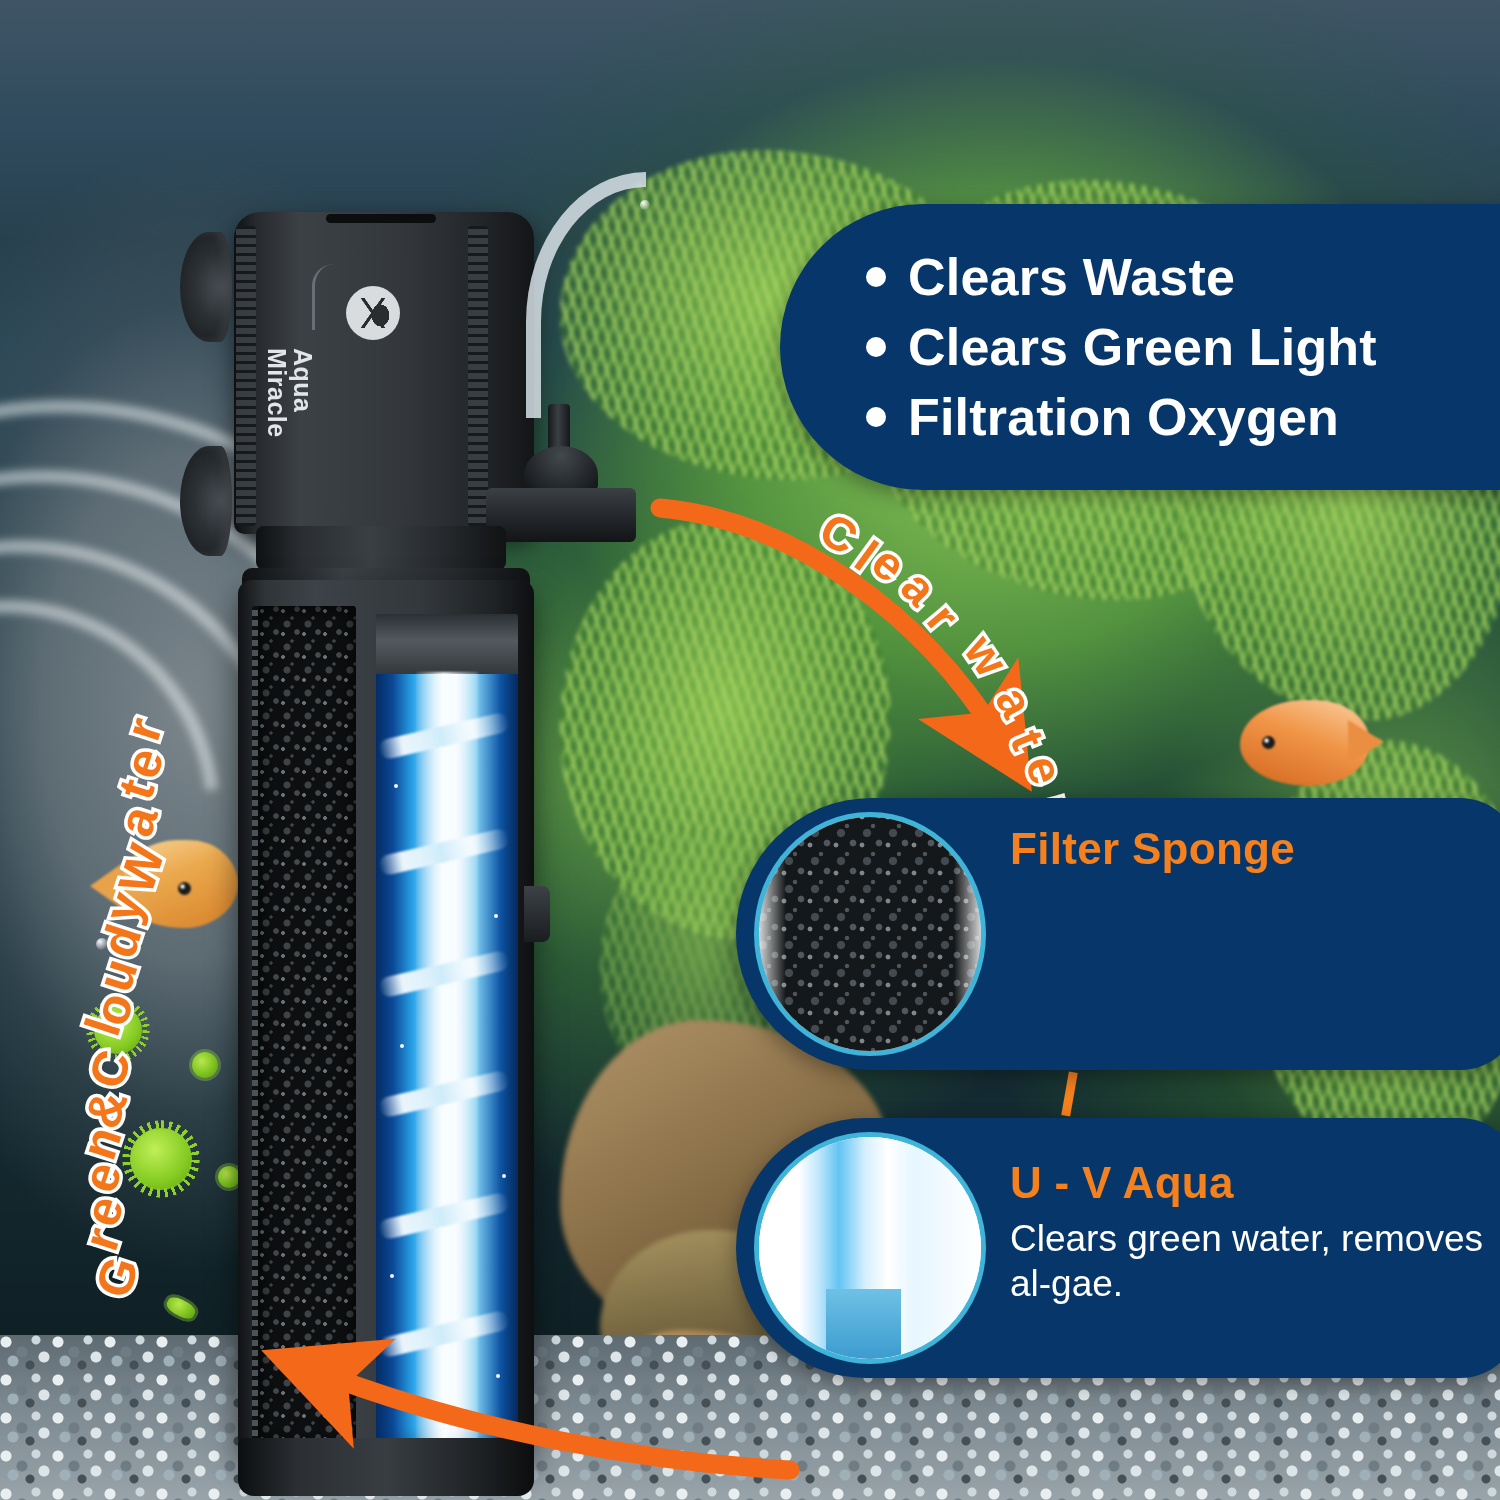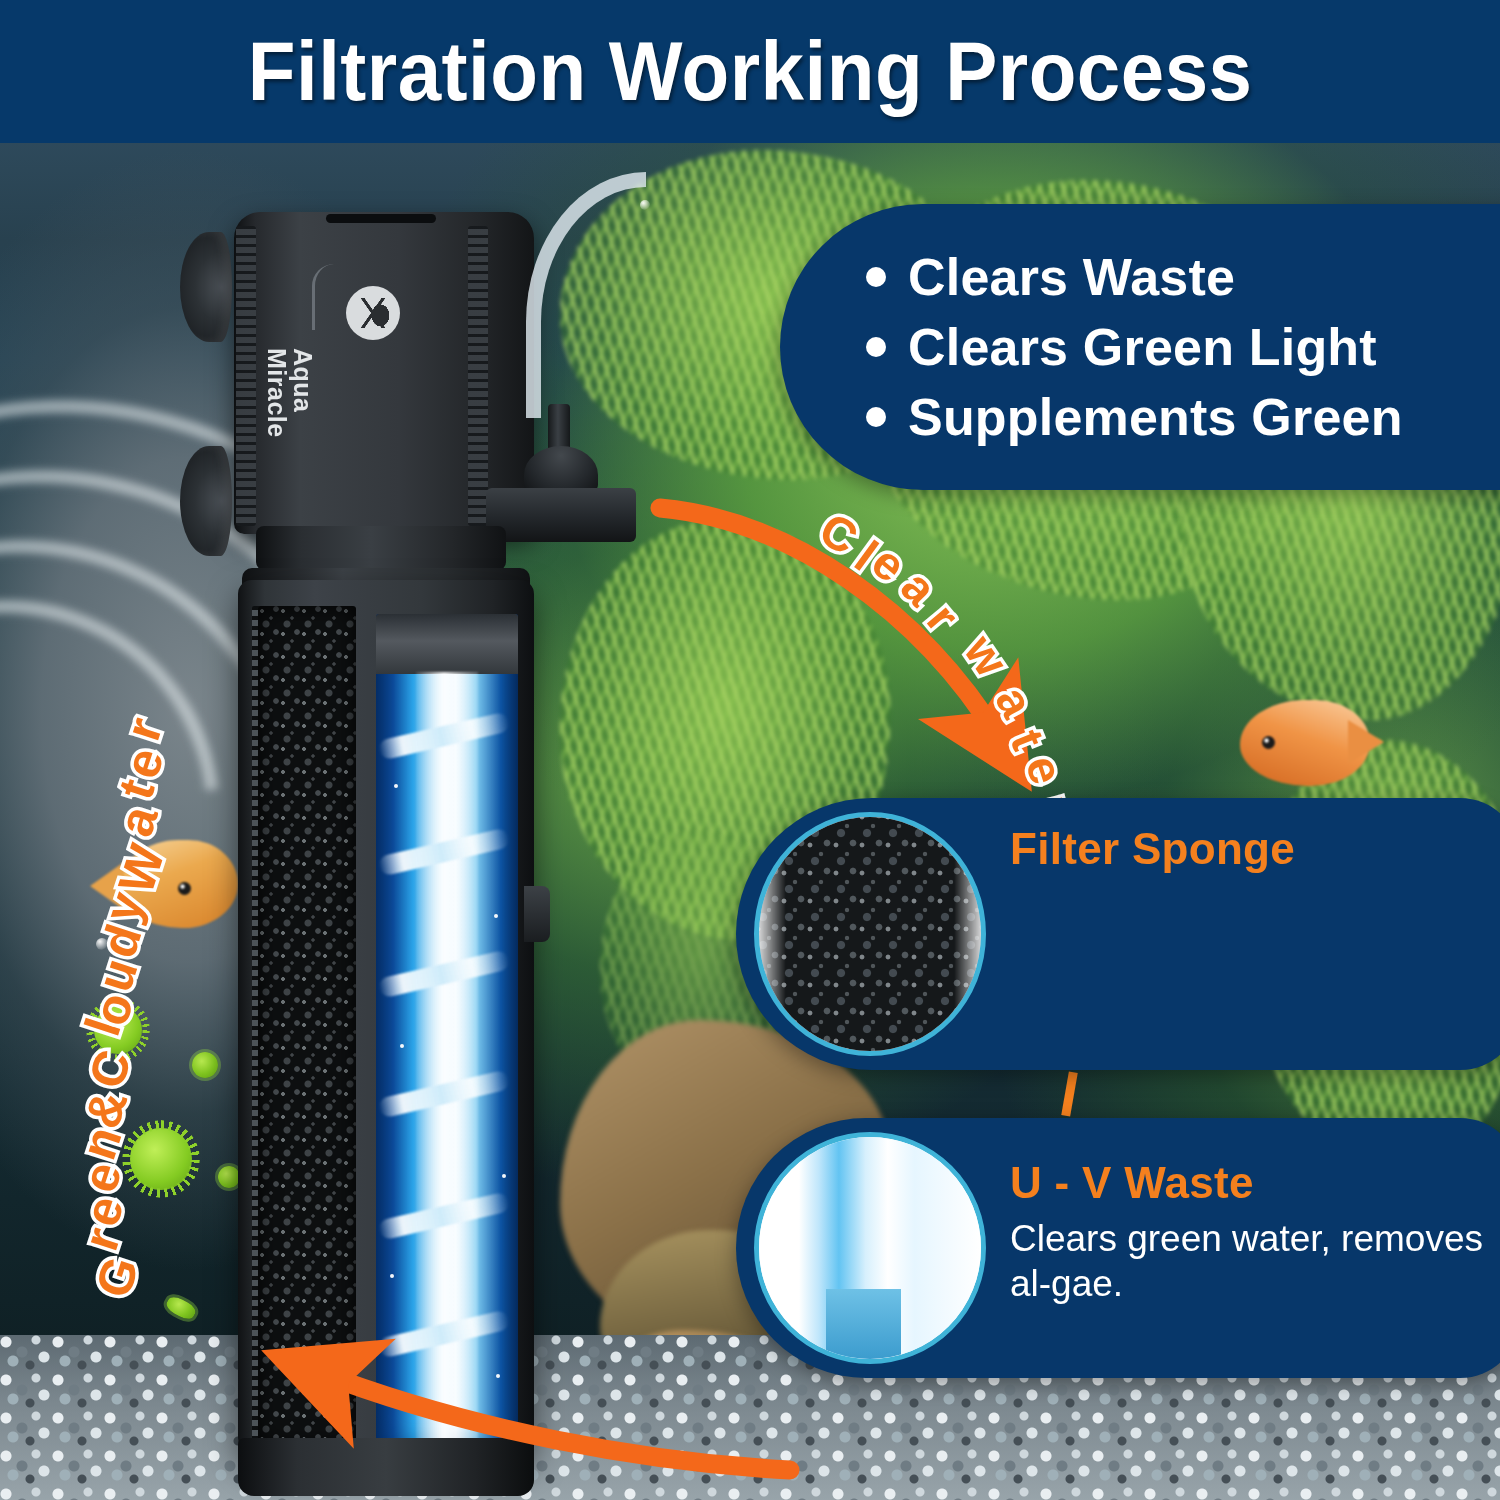"Filtration Working Process" div.header { html: <div> <h1>Filtration Working Process</h1> </div> -> none }
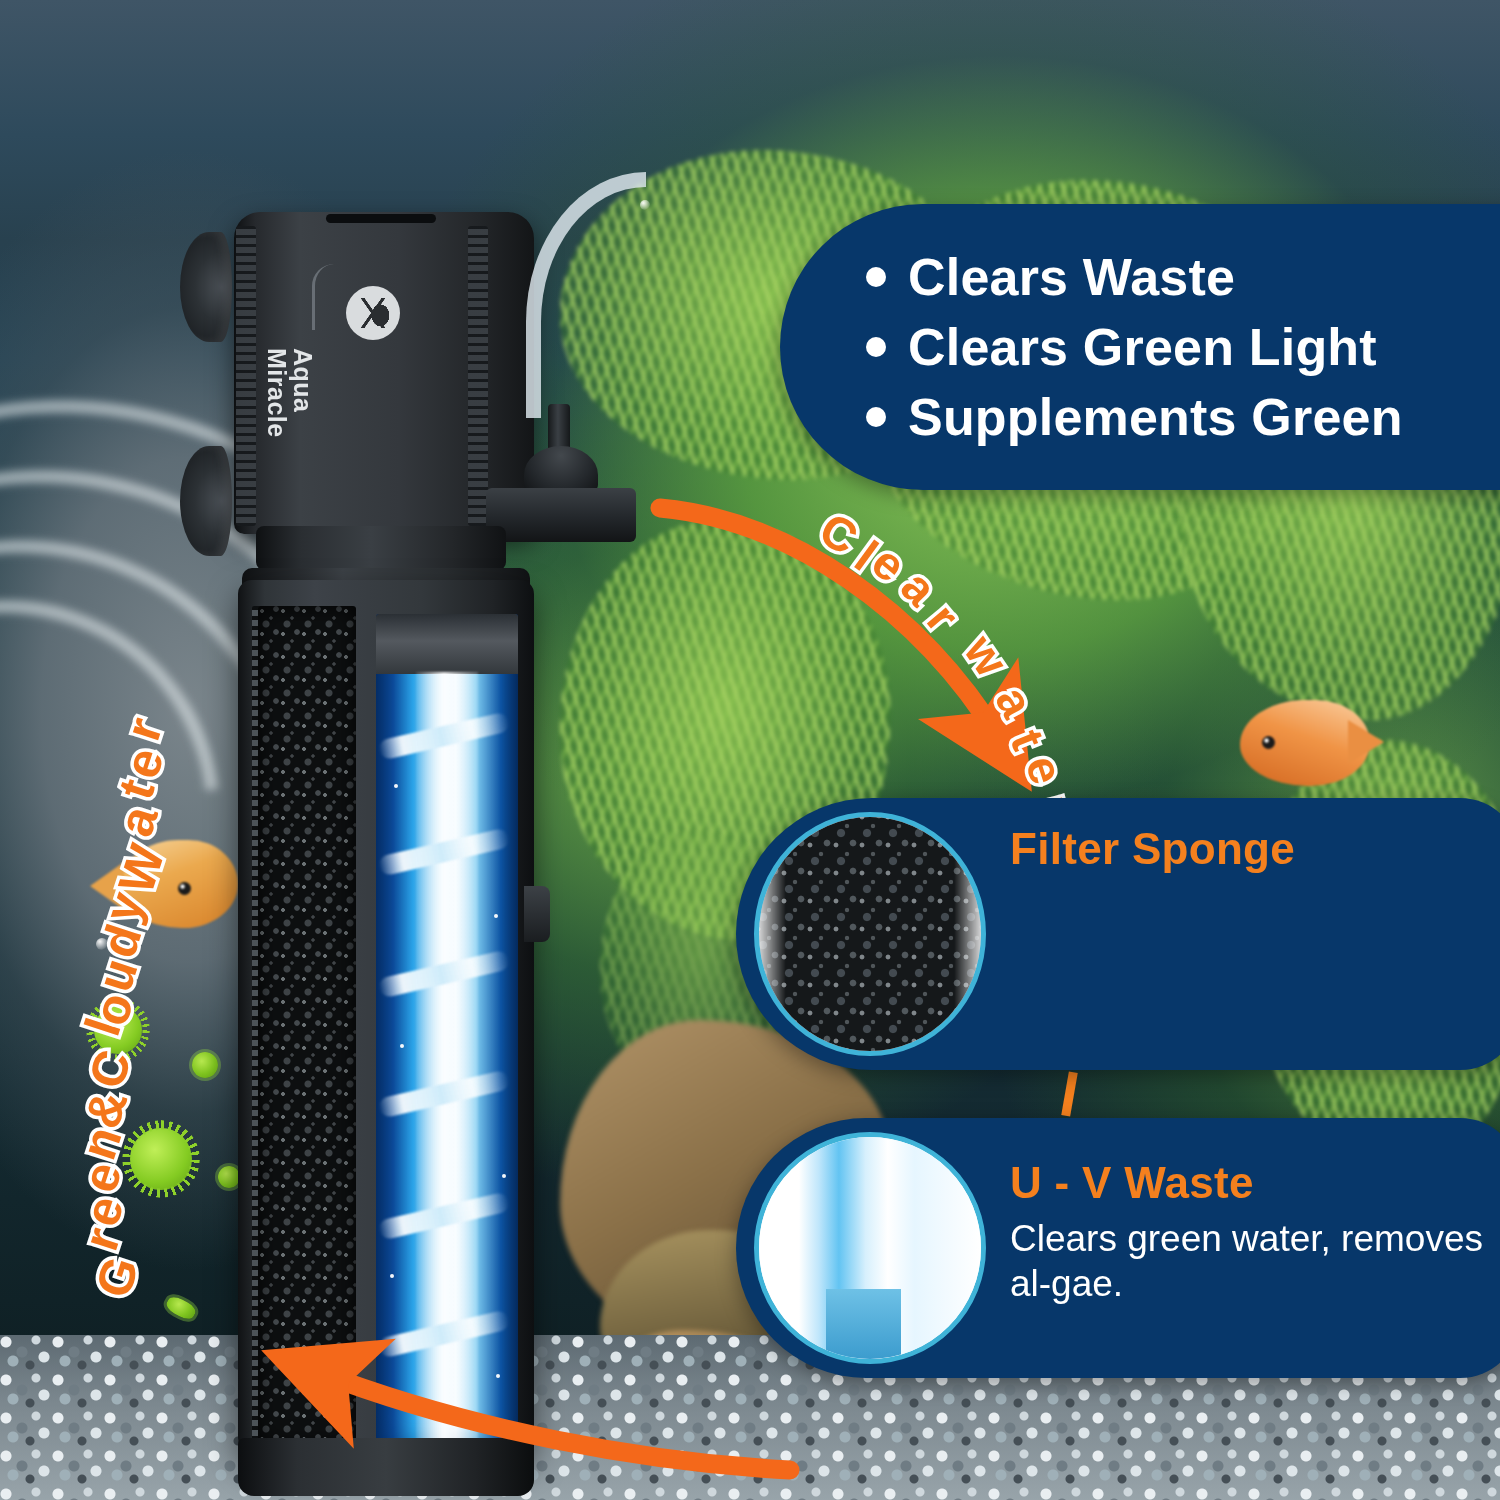"Supplements Green" div.bullet-text { text: Supplements Green -> Filtration Oxygen }
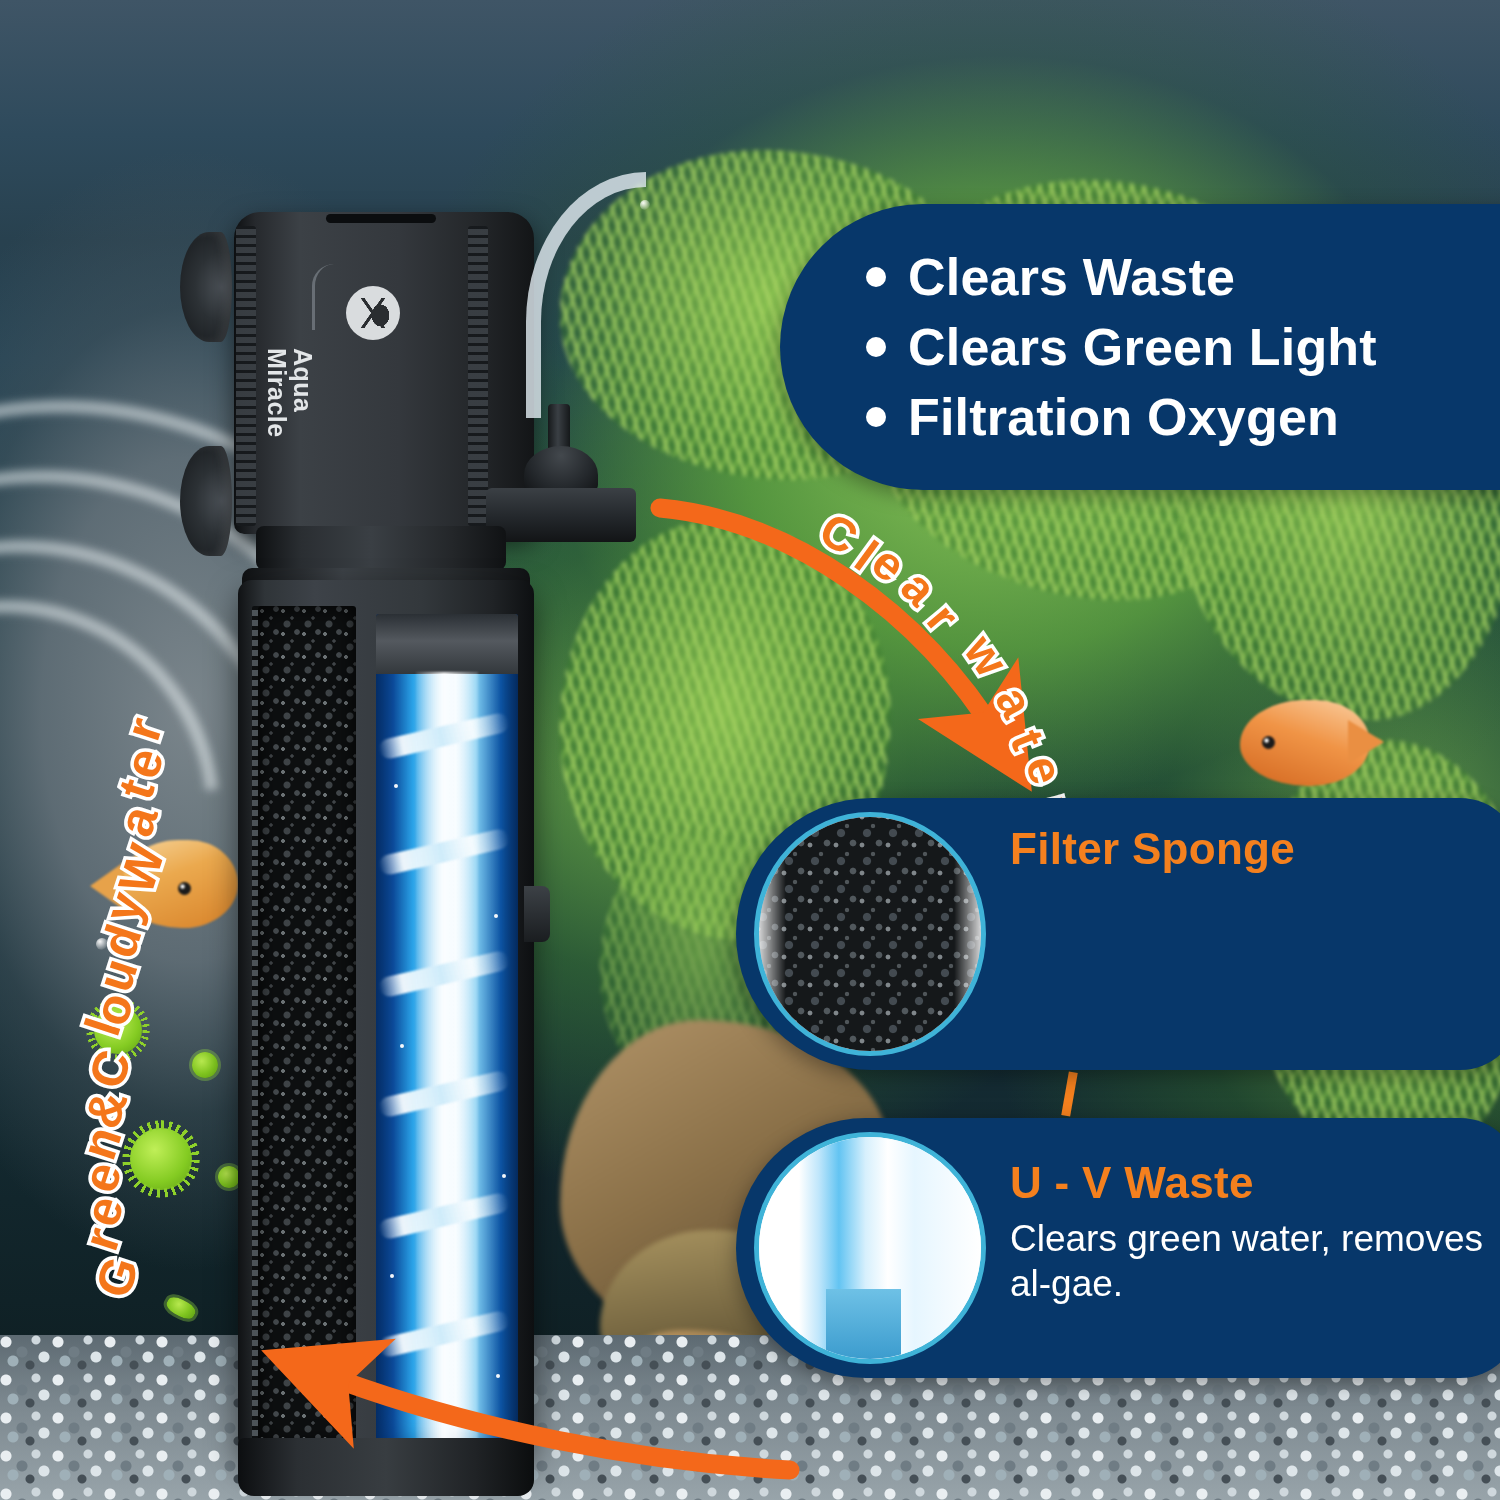"U - V Waste" div.card-title { text: Waste -> Aqua }
